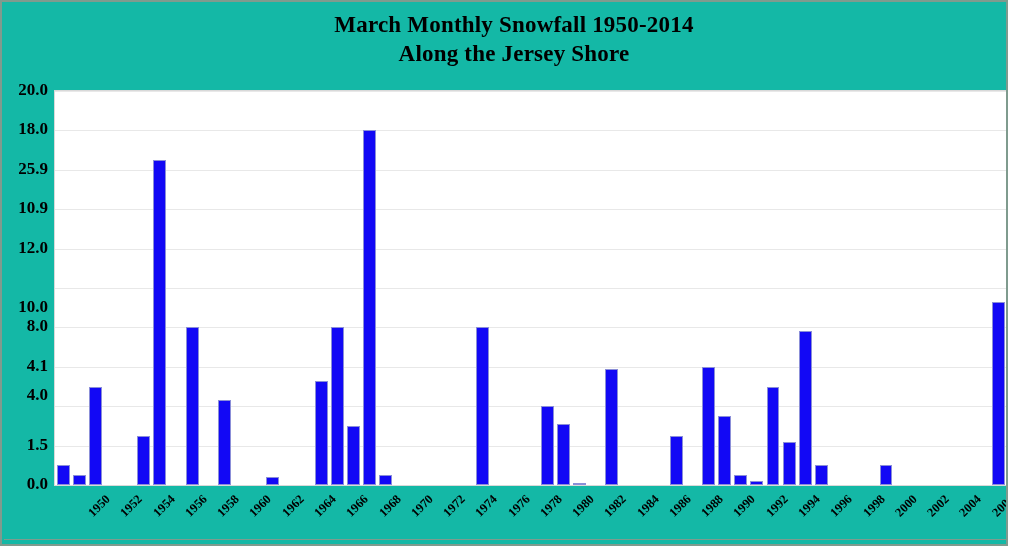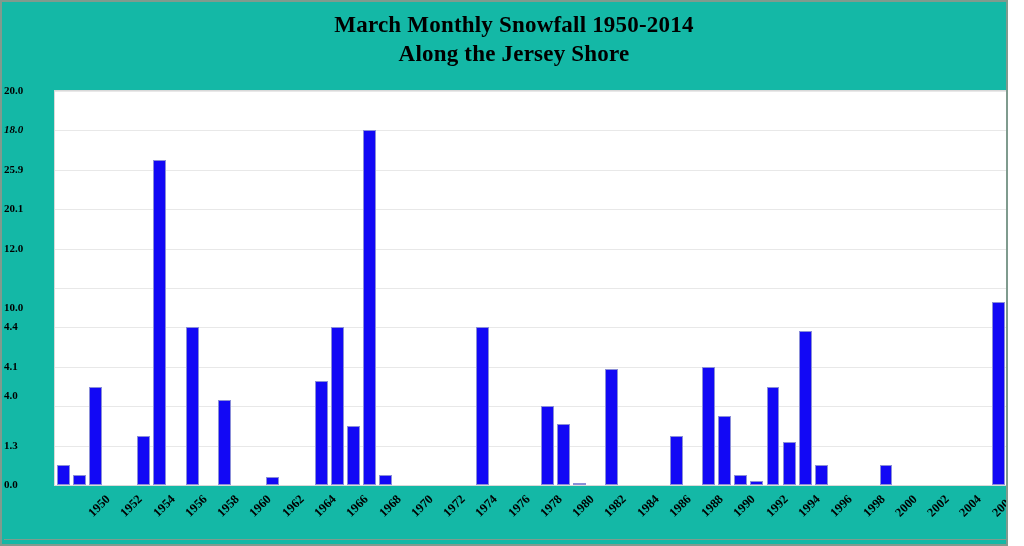"20.0" .ytick-label { font-size: 11px -> 17px; text-align: left -> right }
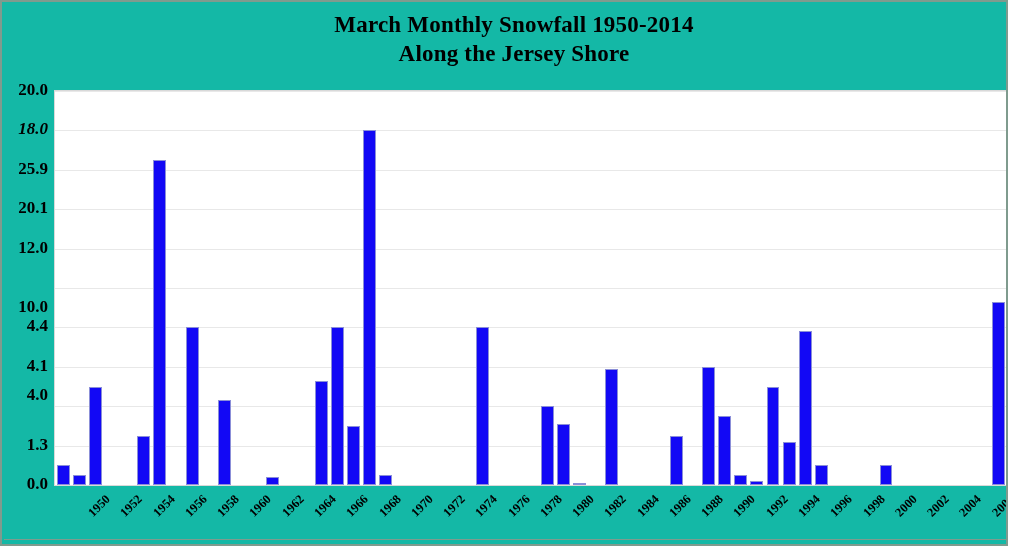"18.0" div.ytick-label { font-style: italic -> none }
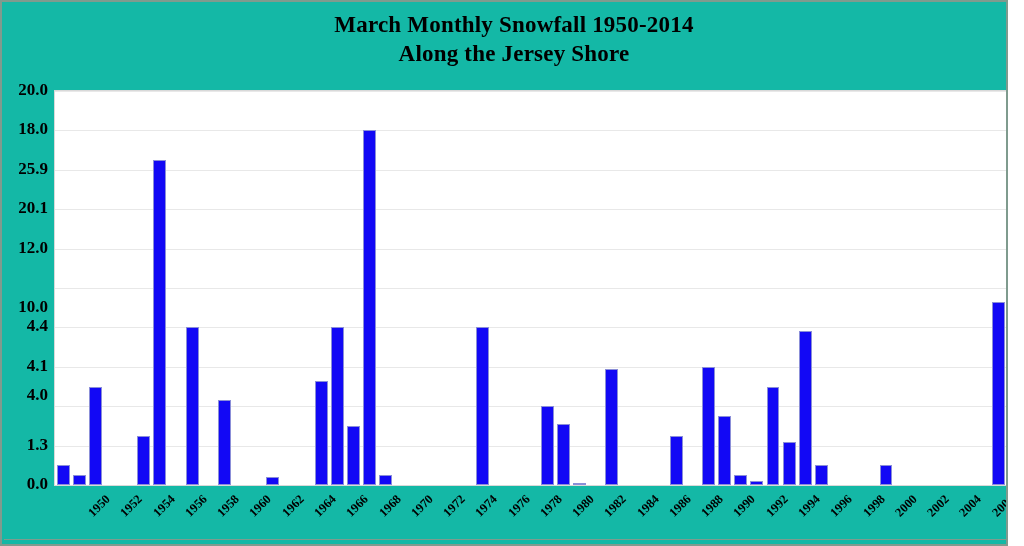"20.1" div.ytick-label { text: 20.1 -> 10.9 }
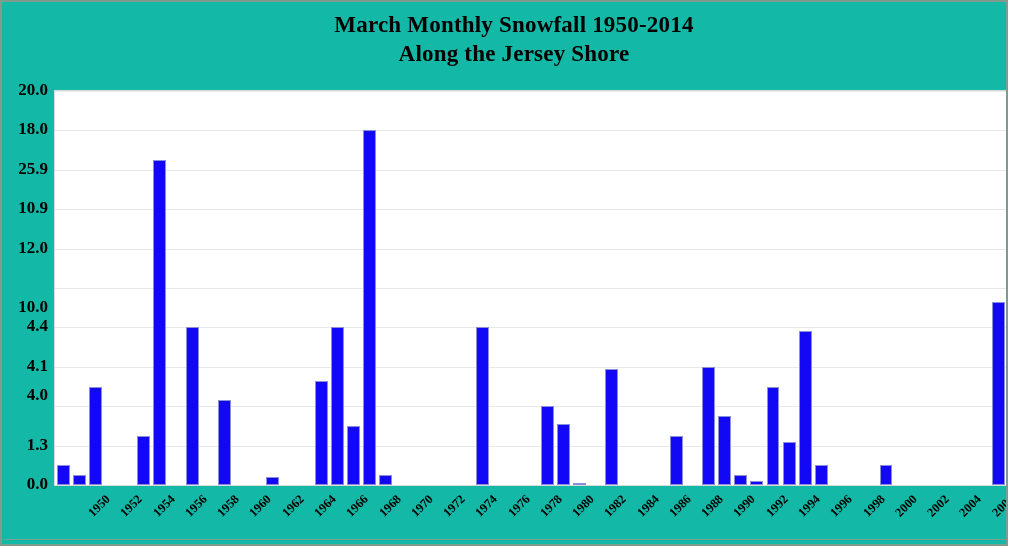"4.4" div.ytick-label { text: 4.4 -> 8.0 }
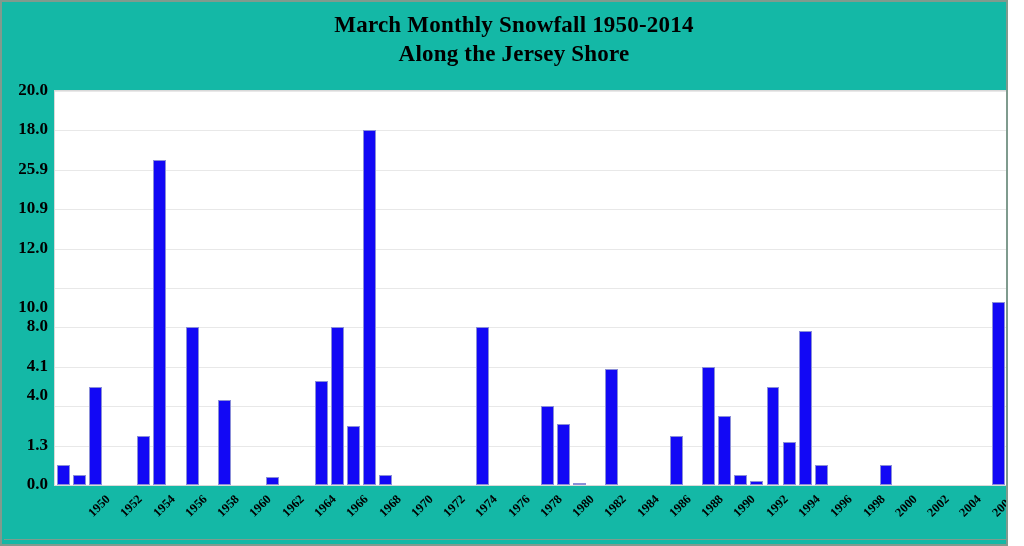"1.3" div.ytick-label { text: 1.3 -> 1.5 }
